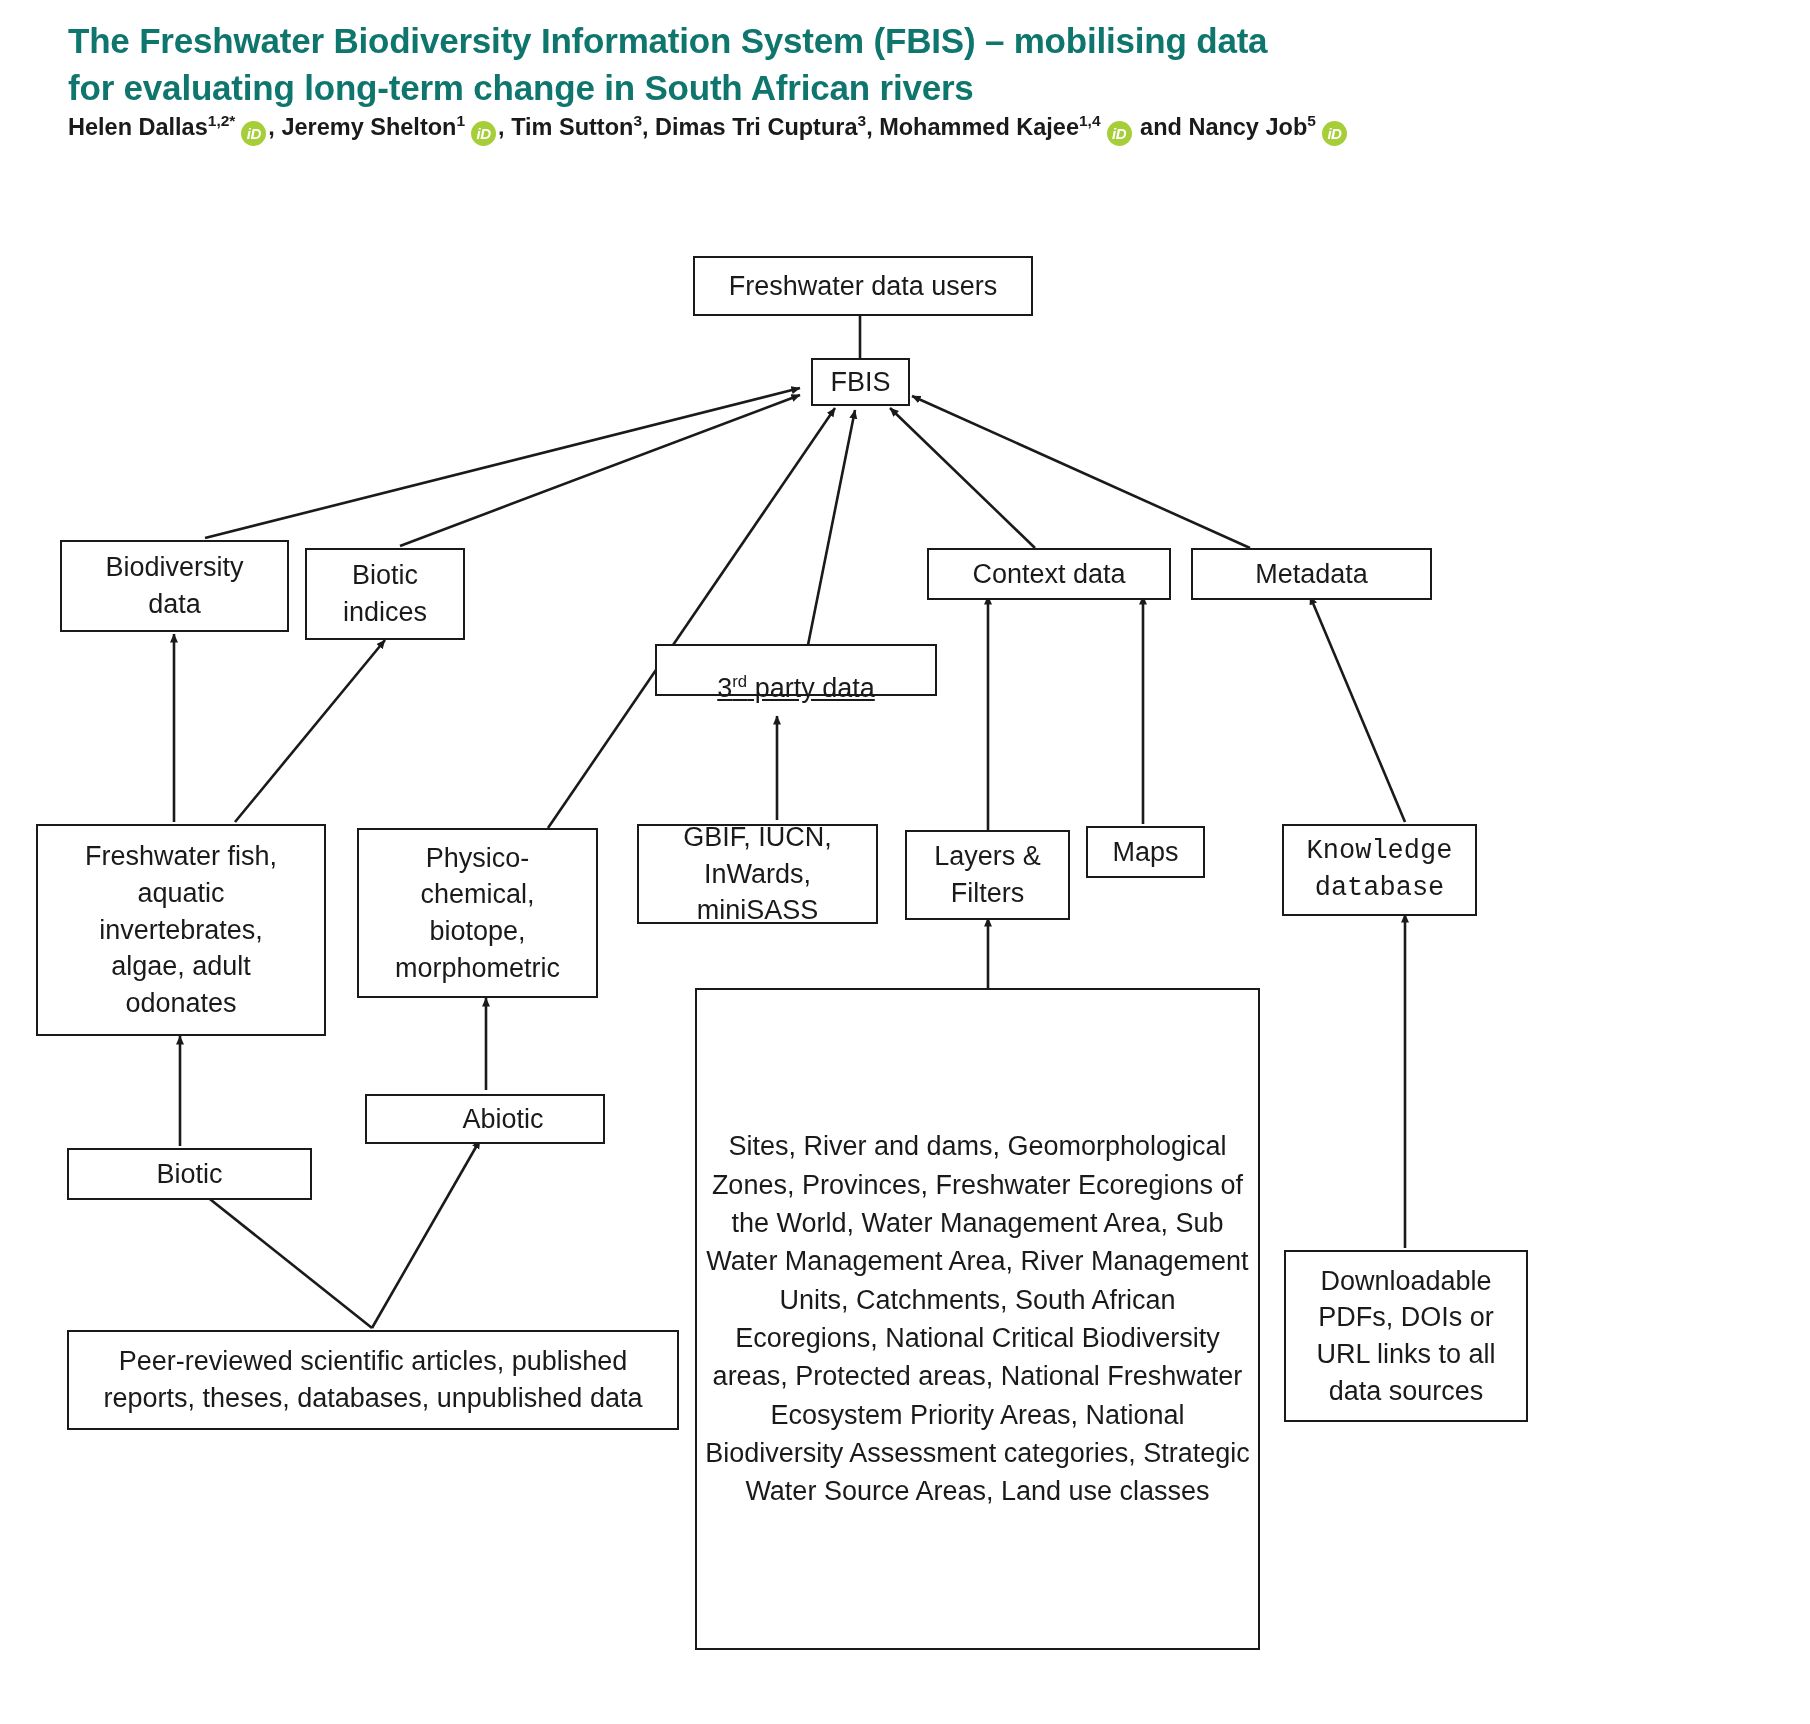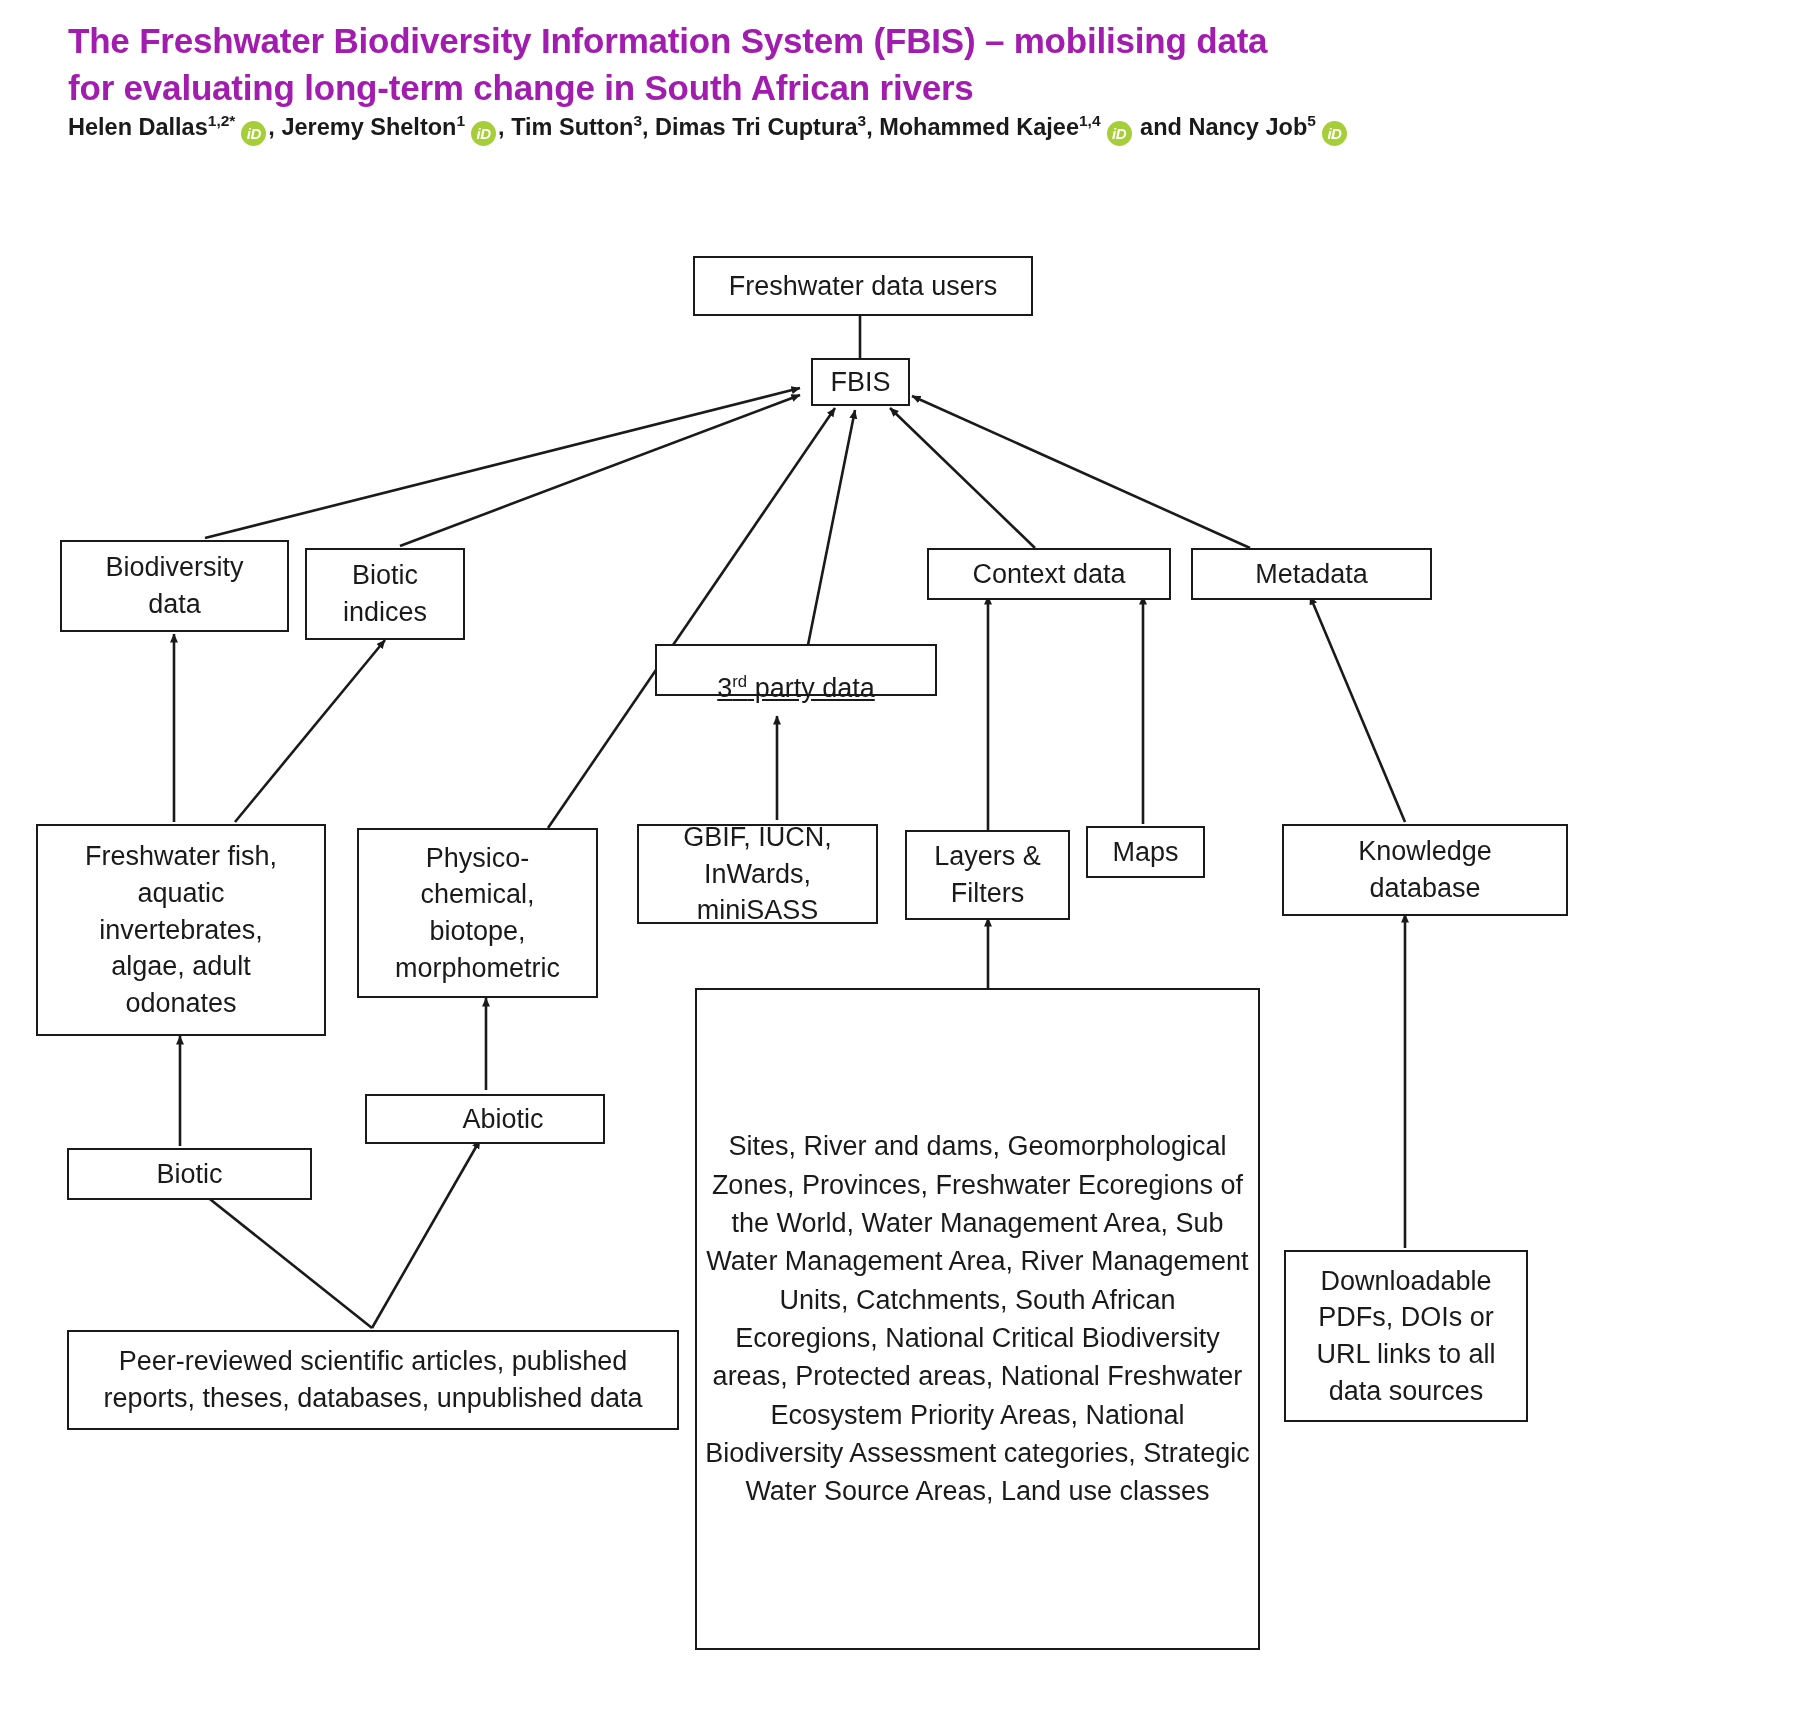"The Freshwater Biodiversity Information" #paper-title { color: #a21caf -> #0f766e }
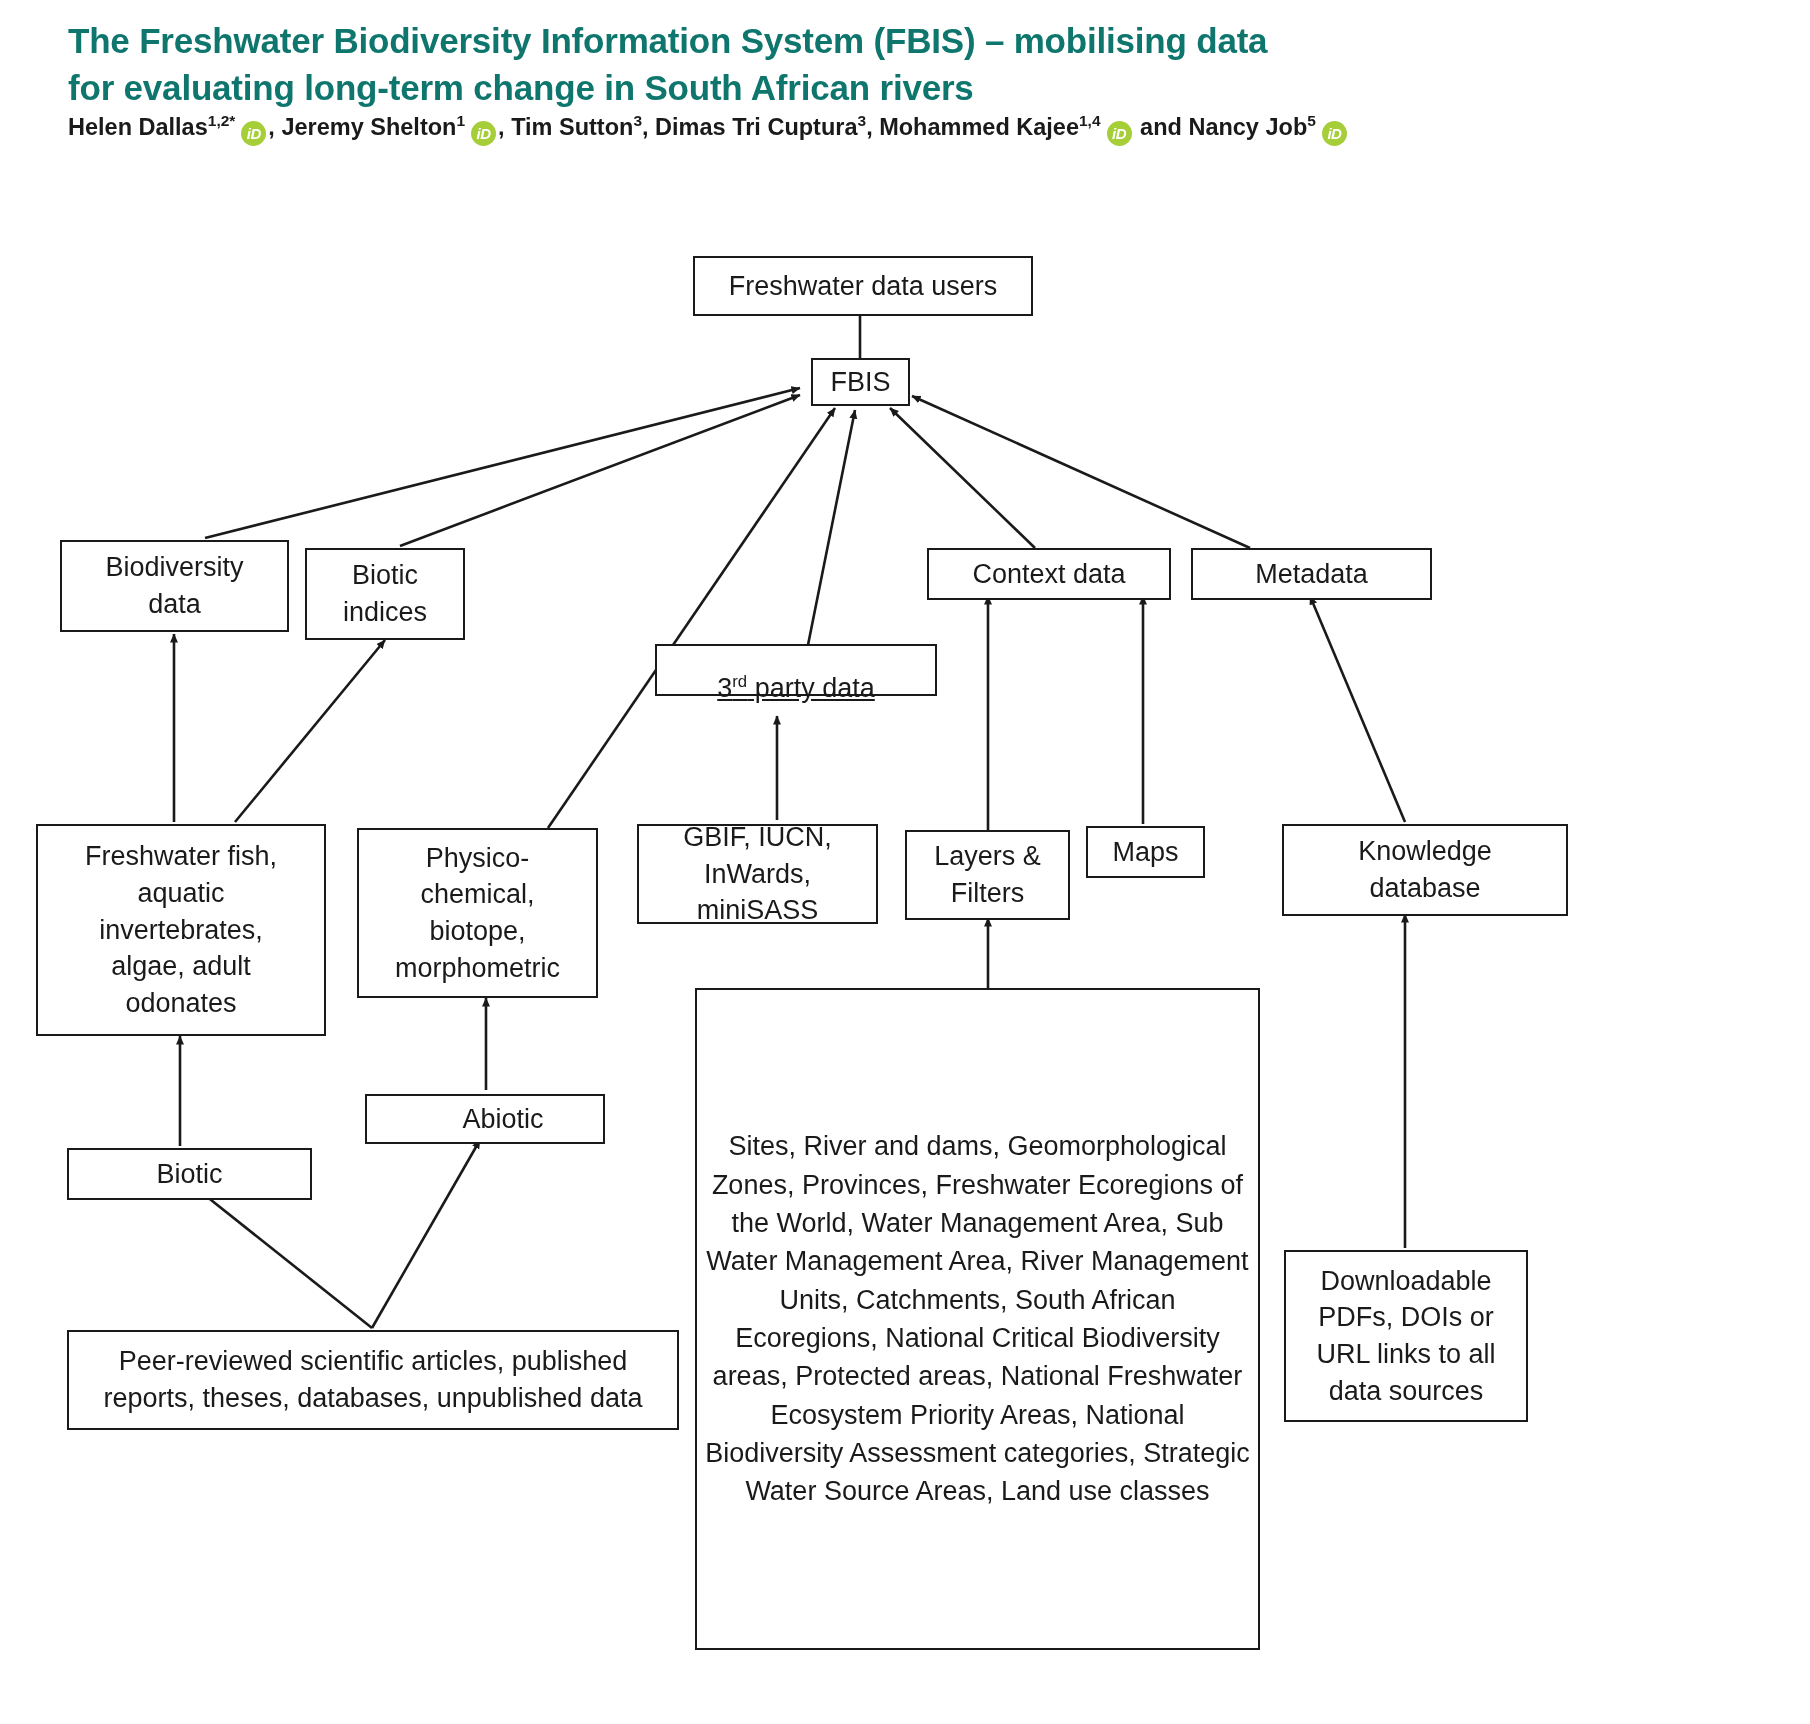"Knowledge" div.node { font-family: none -> Liberation Mono, monospace; width: 286px -> 195px }
